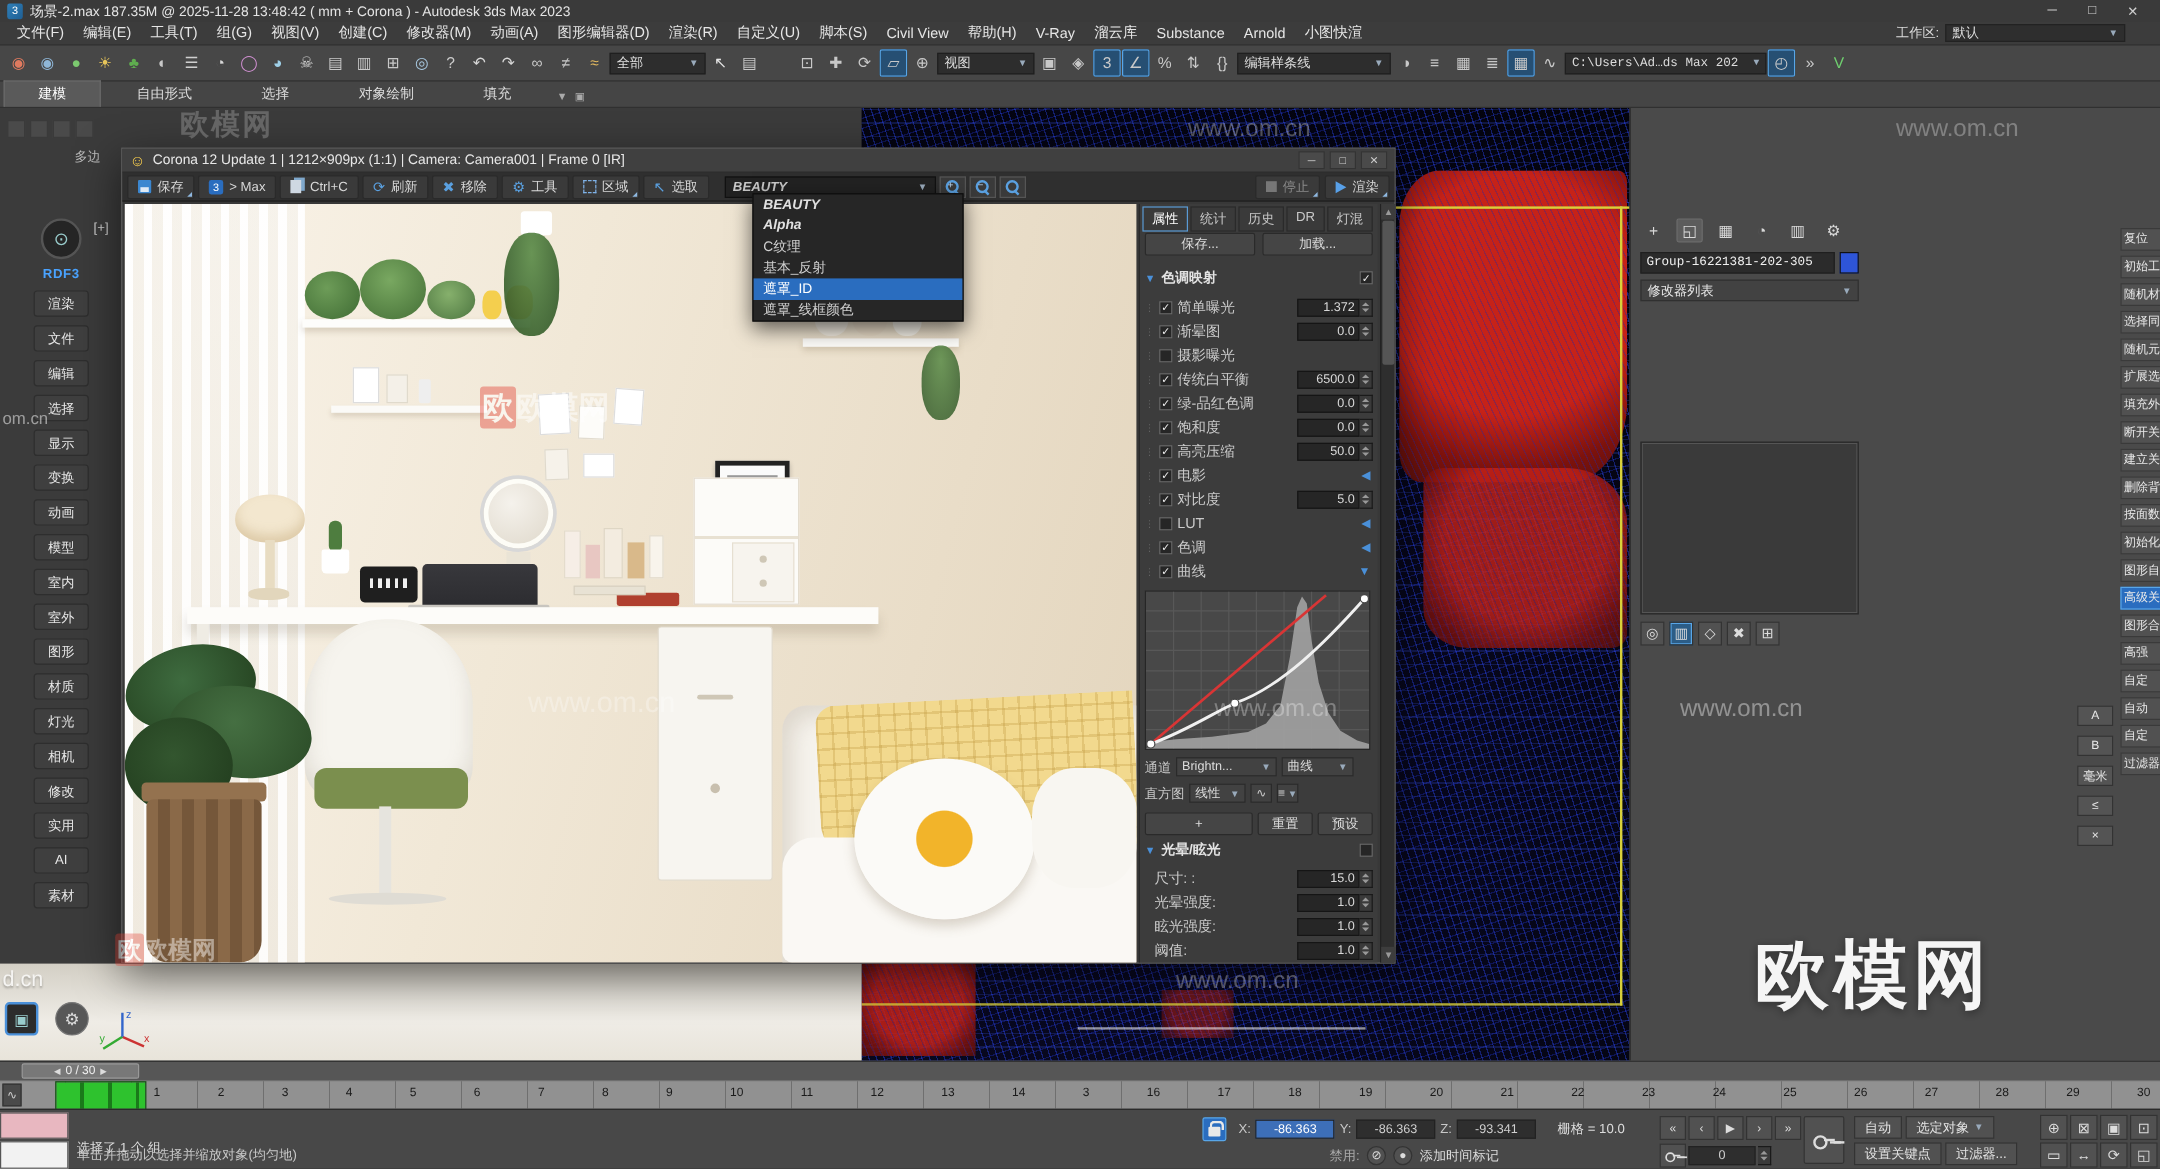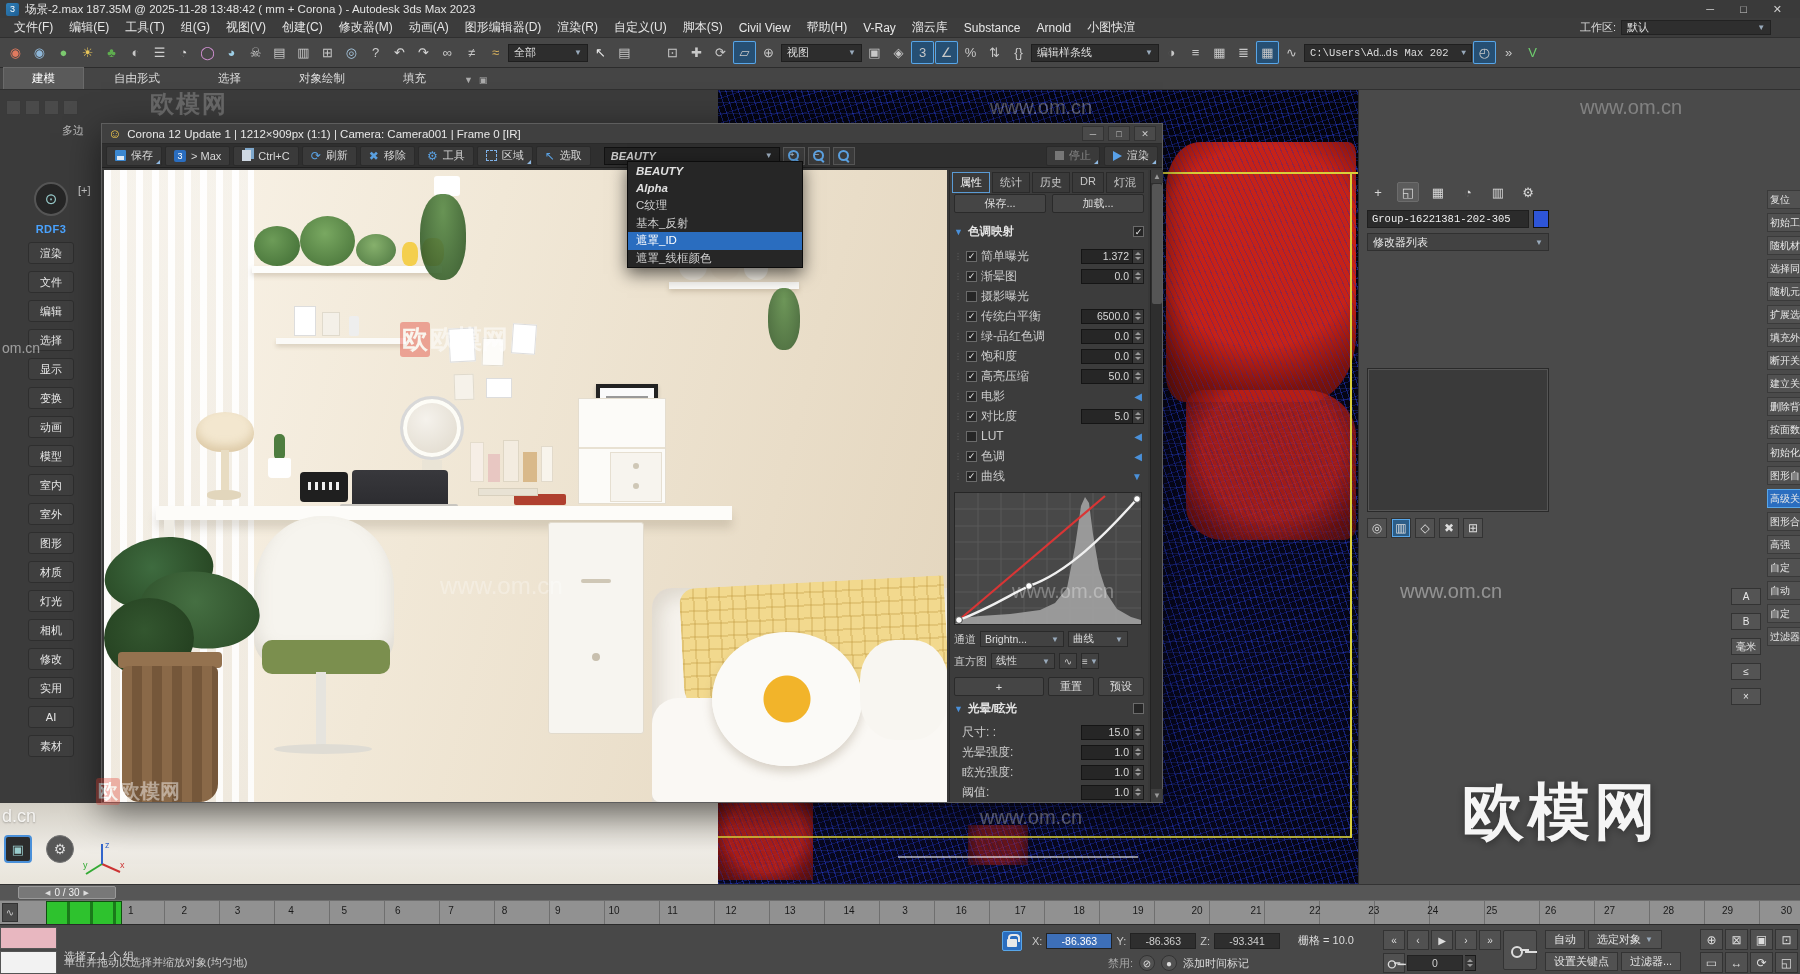"线性" span.mini-combo { width: 64px -> 47px }
